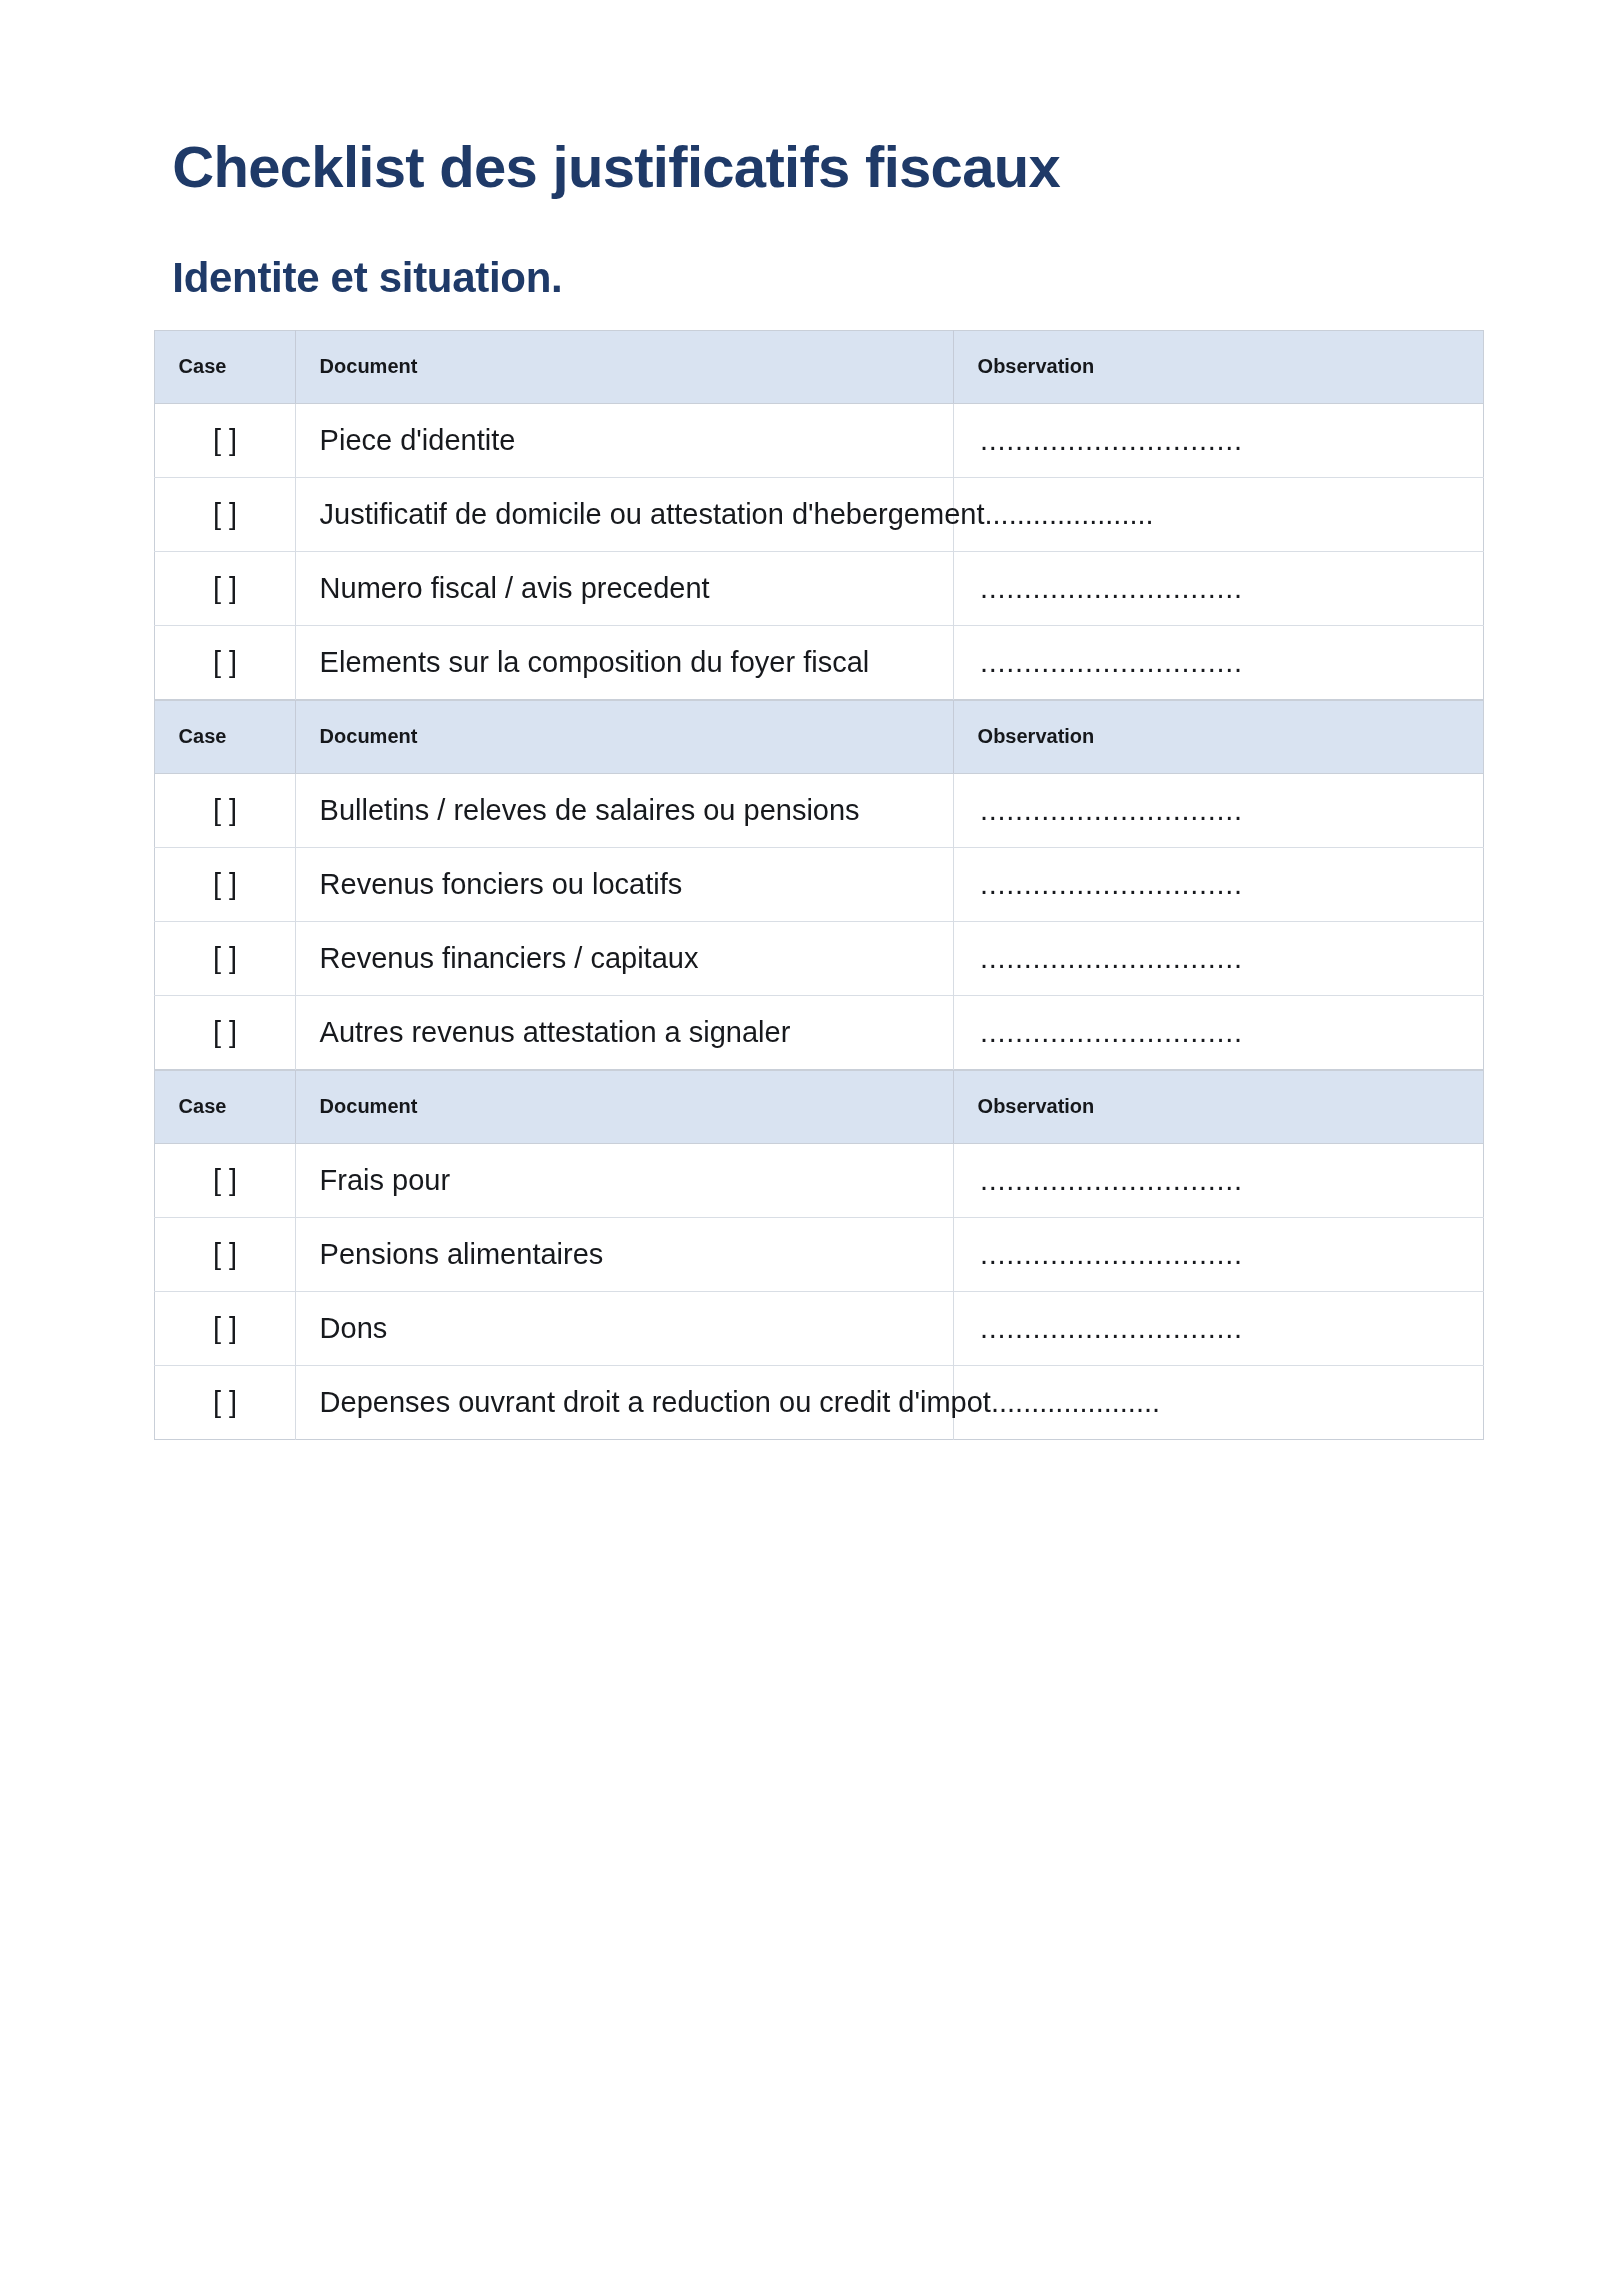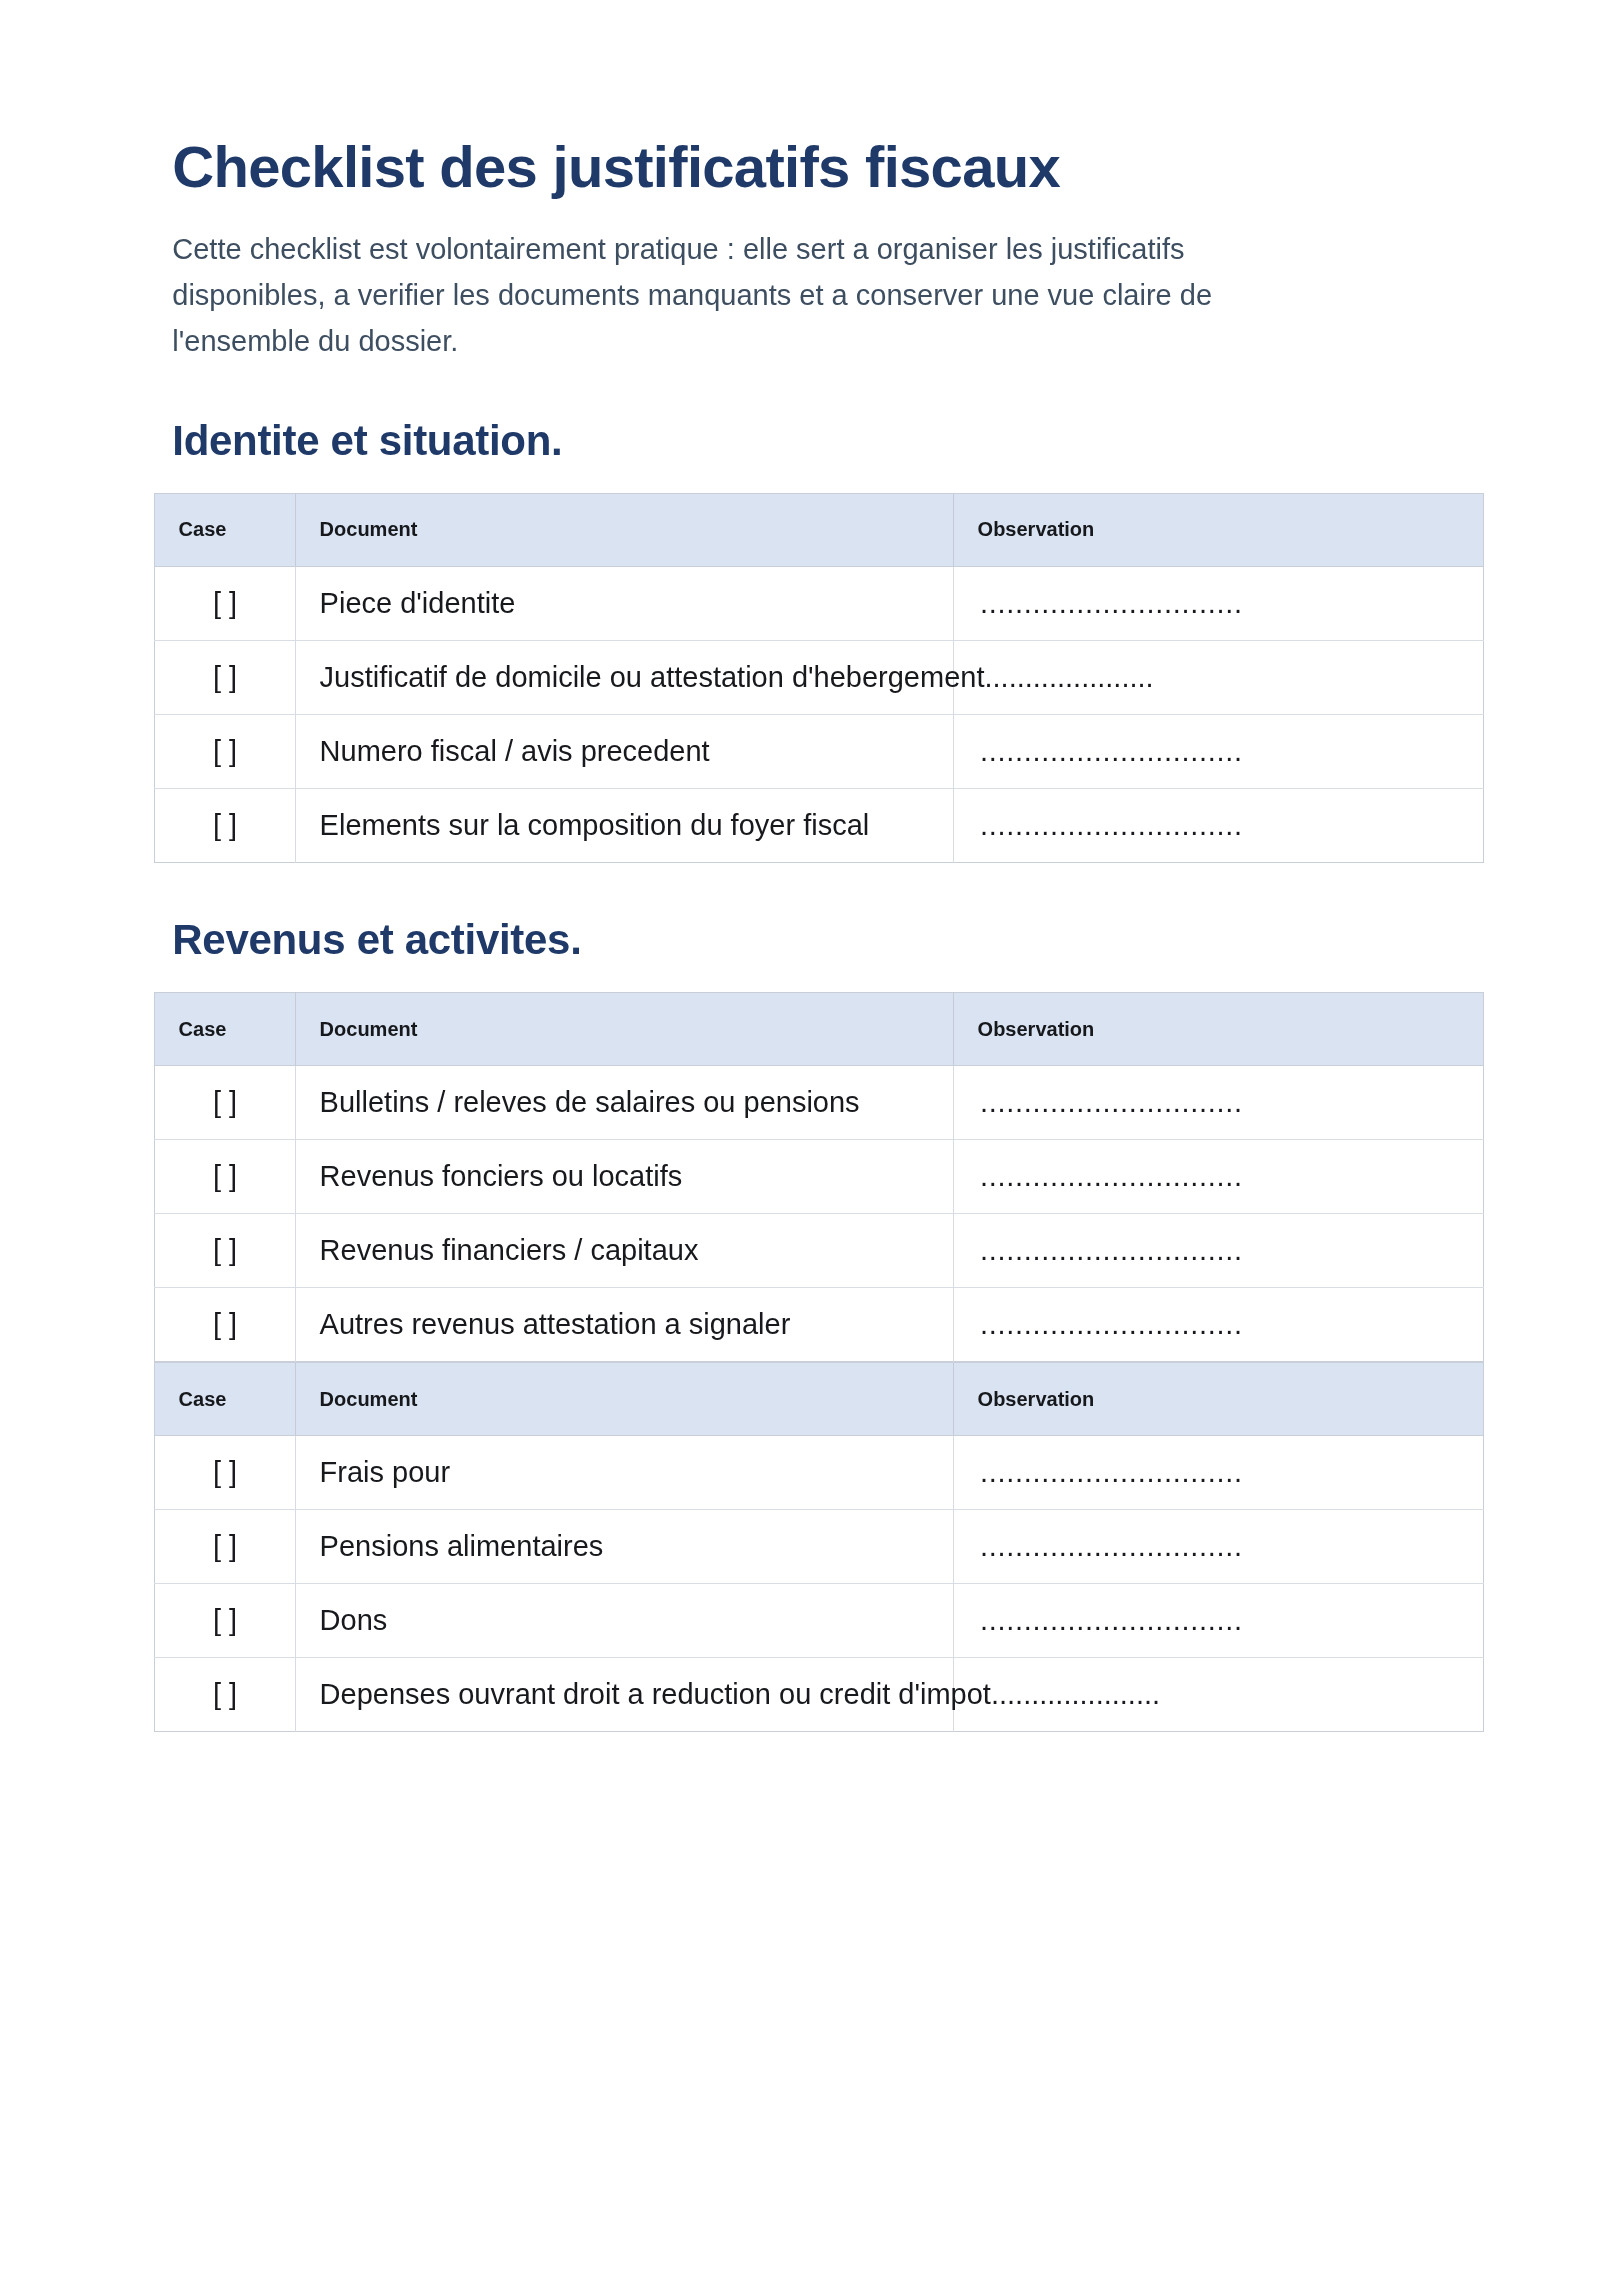"Cette checklist est volontairement" p.intro { html: <p>Cette checklist est volontairement pratique : elle sert a organiser les justificatifs disponibles, a verifier les documents manquants et a conserver une vue claire de l'ensemble du dossier.</p> -> none }
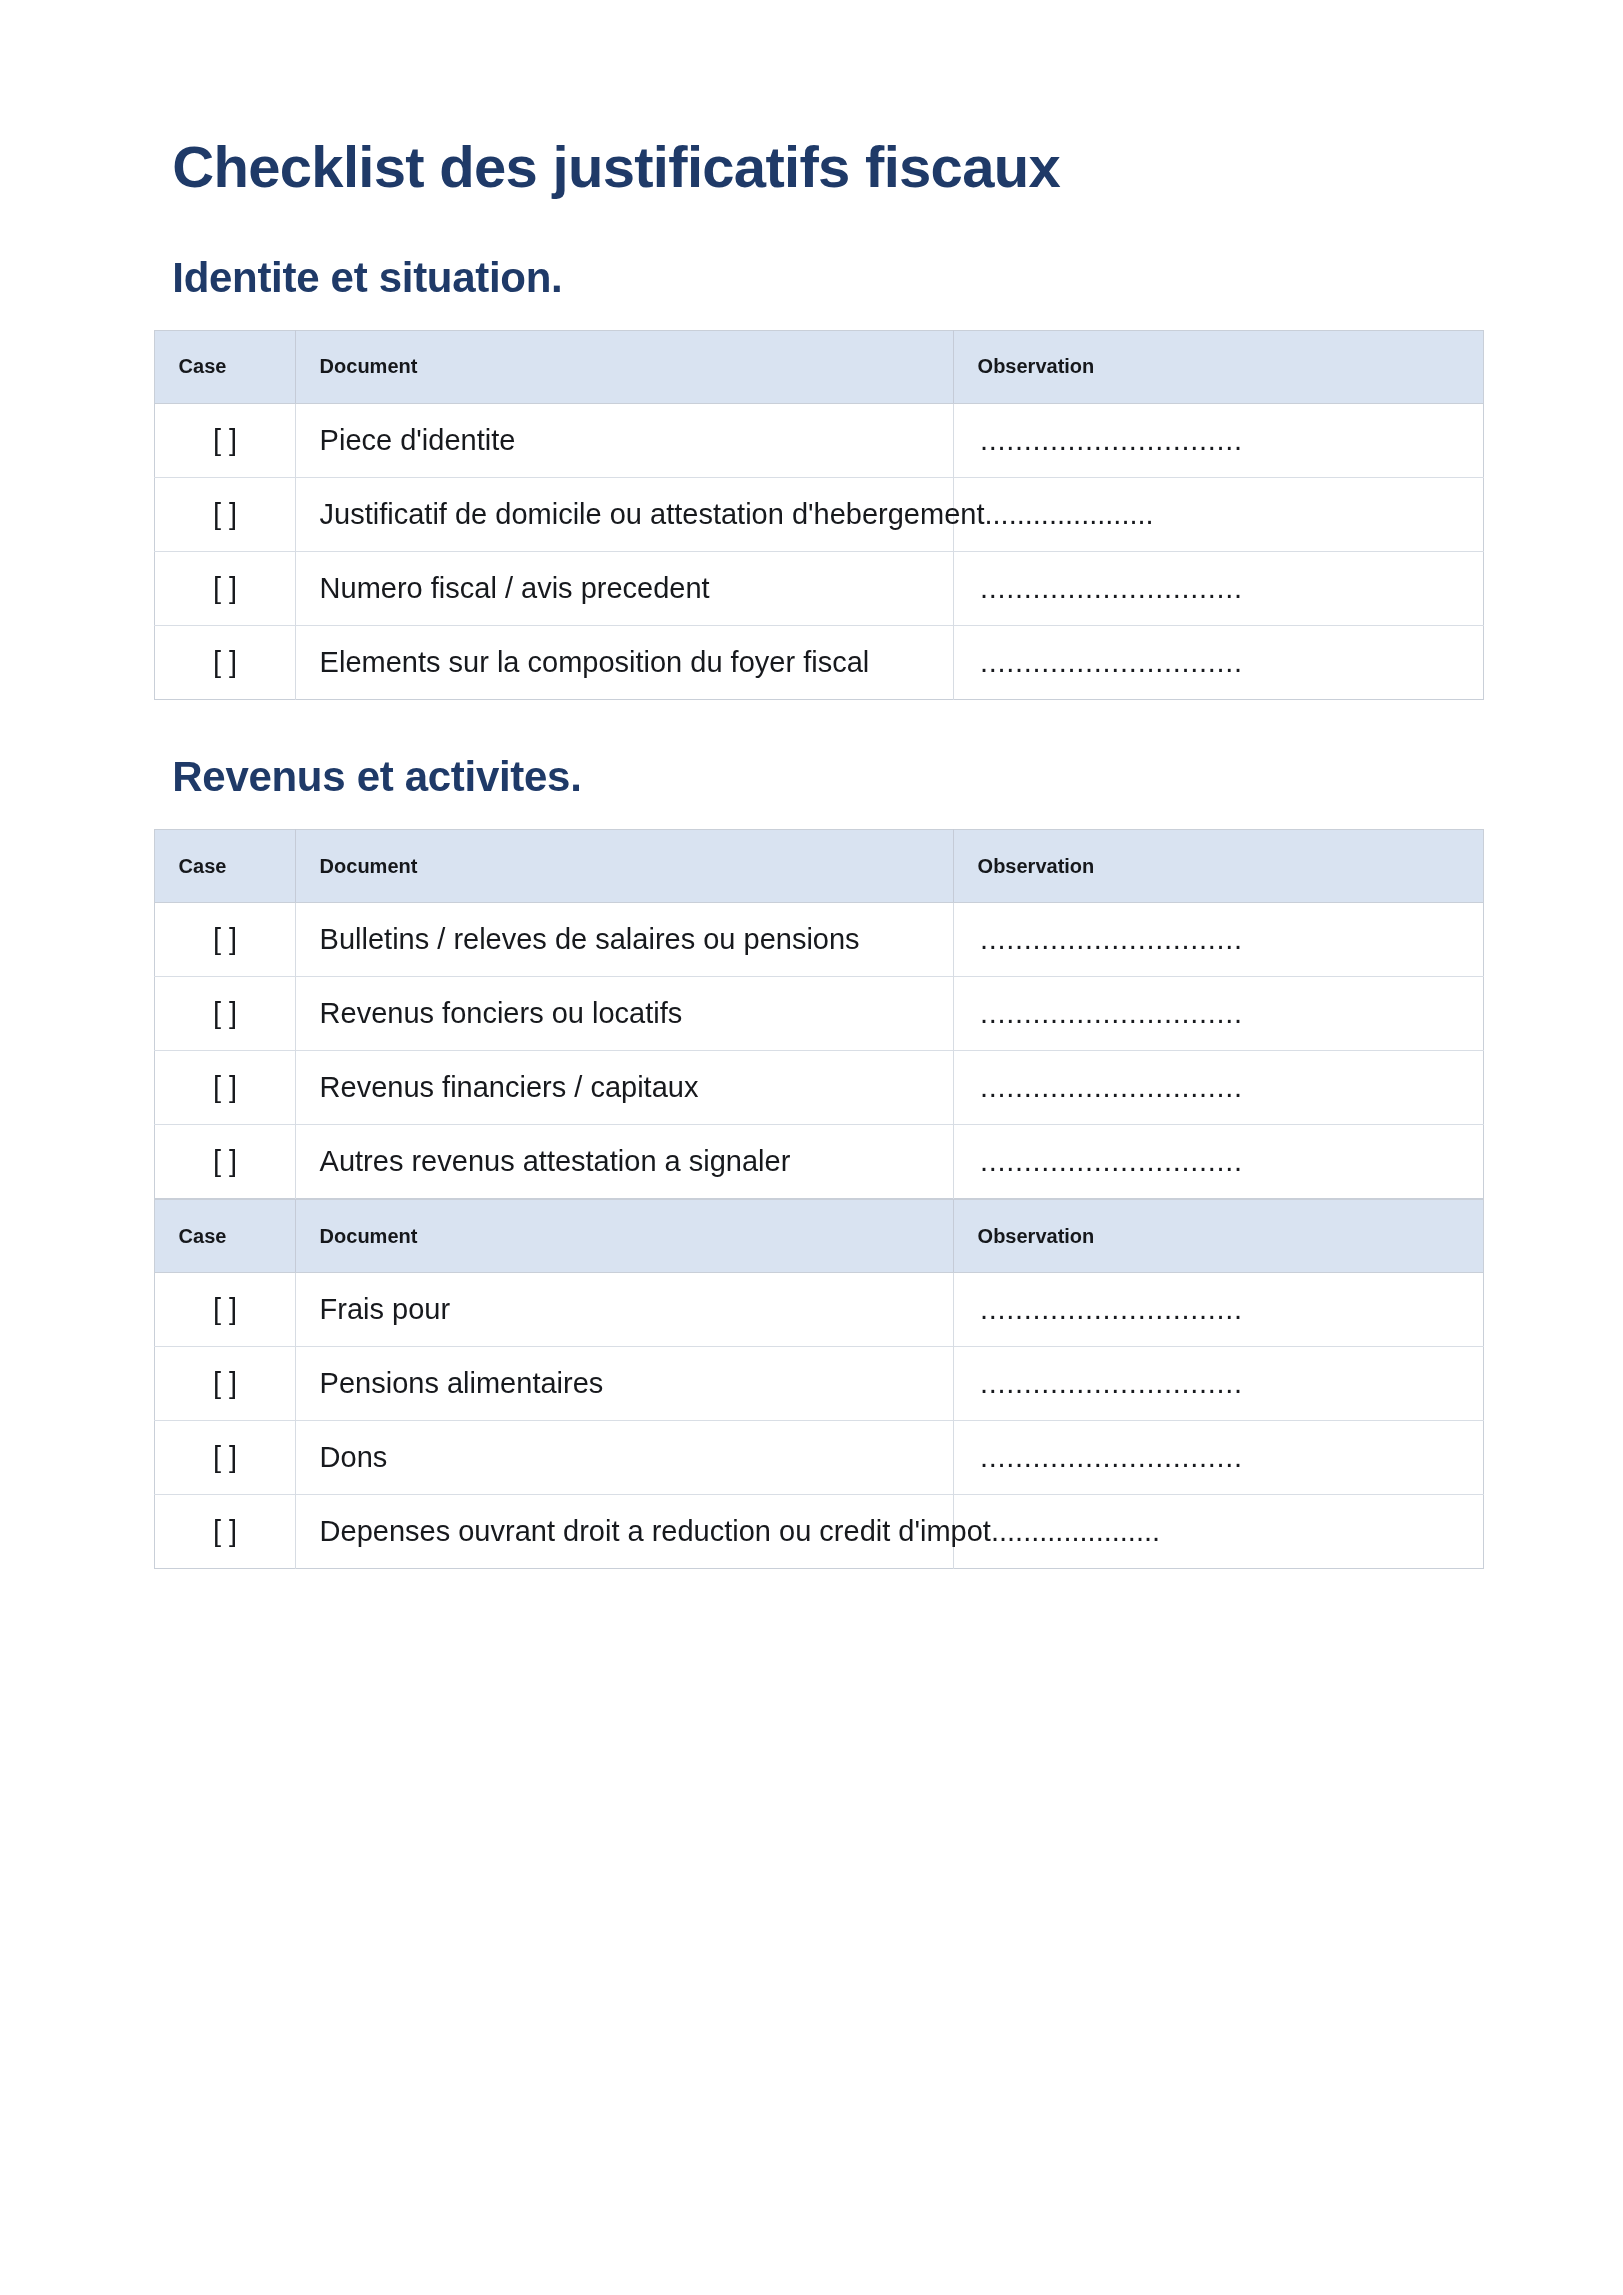"Revenus et activites." h2.section-heading { html: <h2>Revenus et activites.</h2> -> none }
